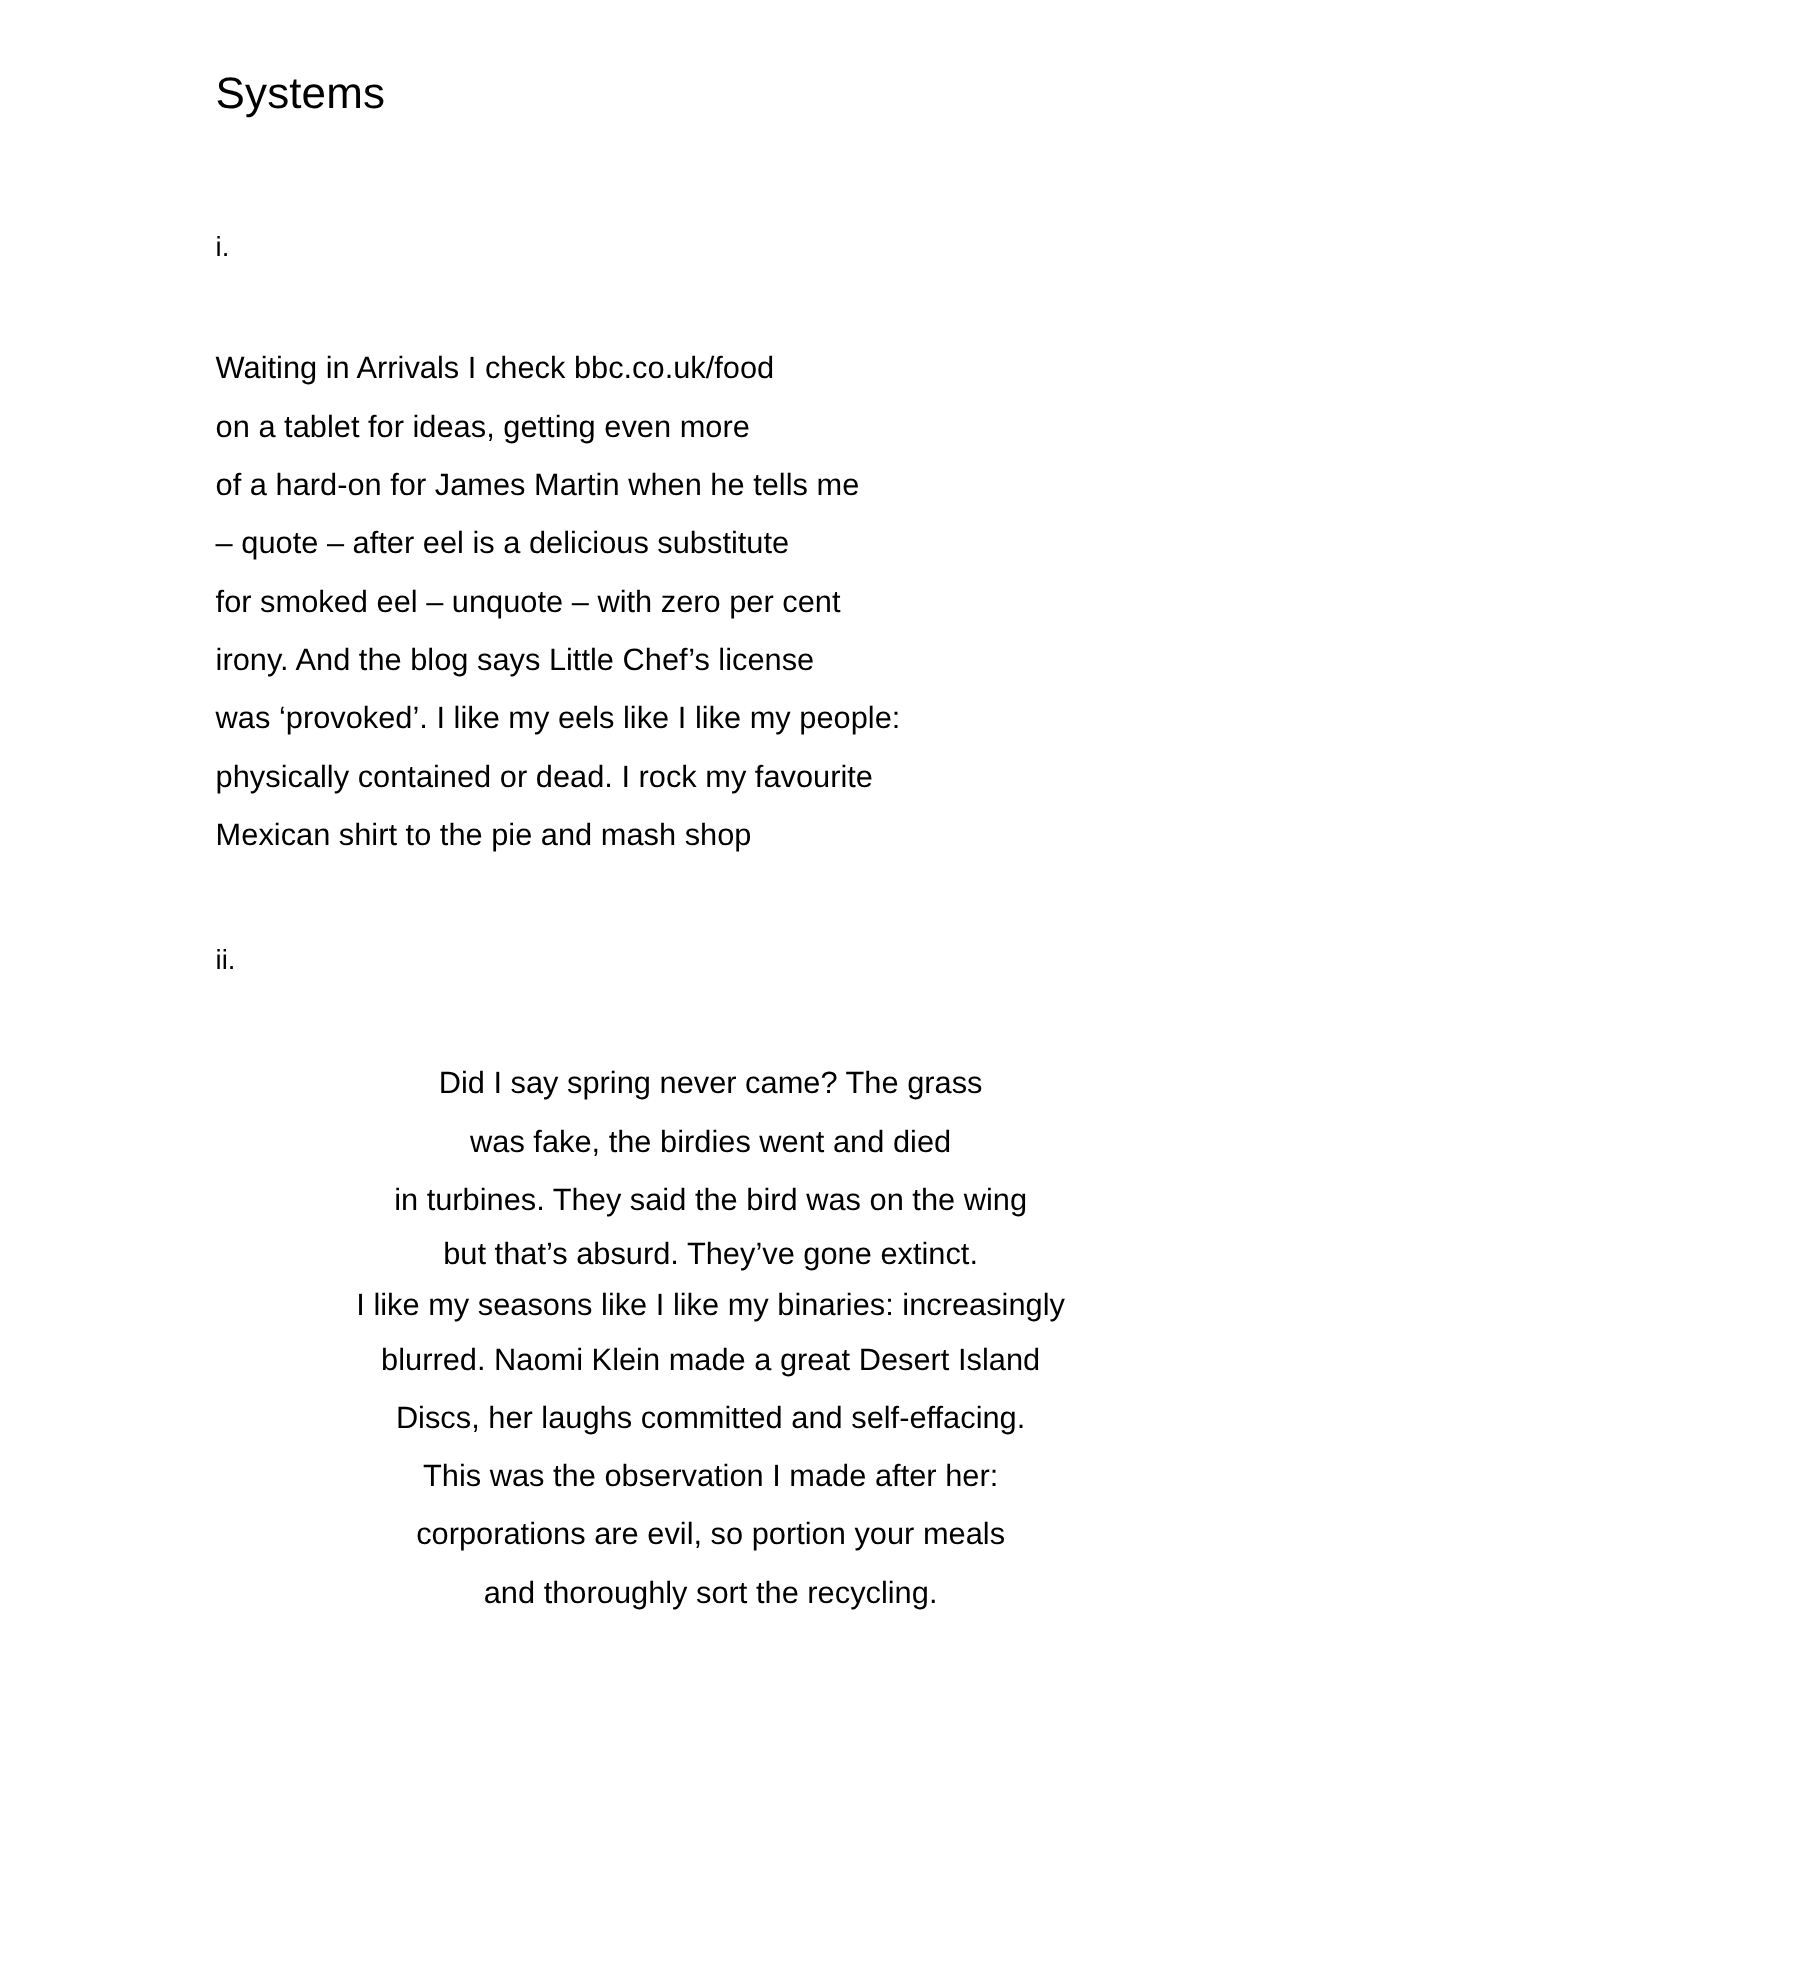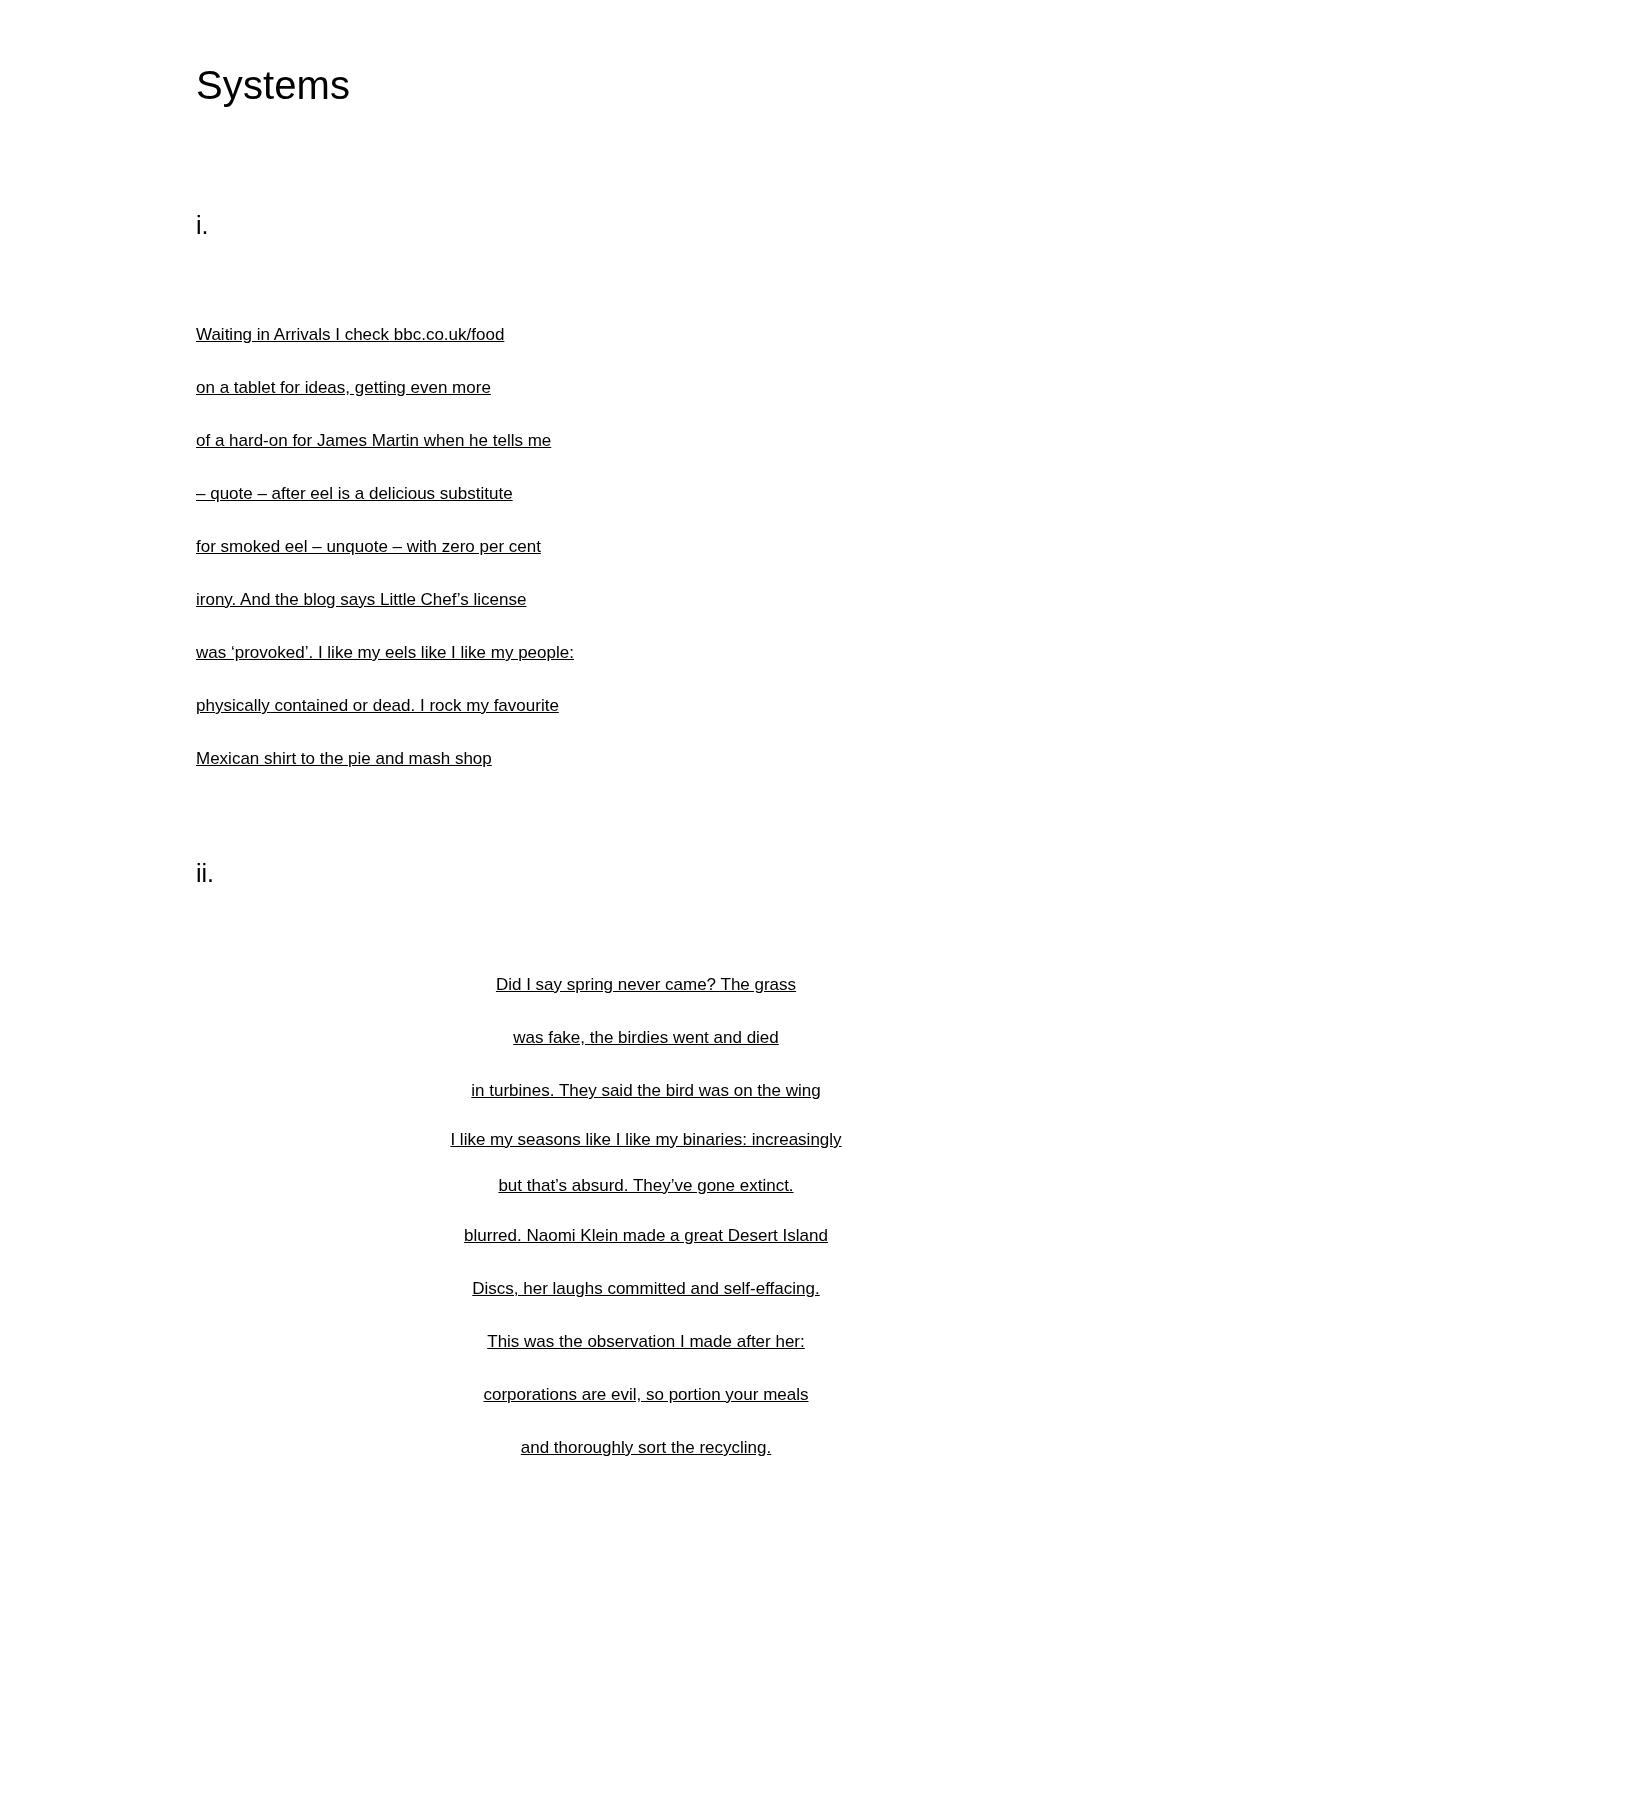"Waiting in Arrivals I check" .line { font-size: 17px -> 28px; text-decoration: underline -> none }
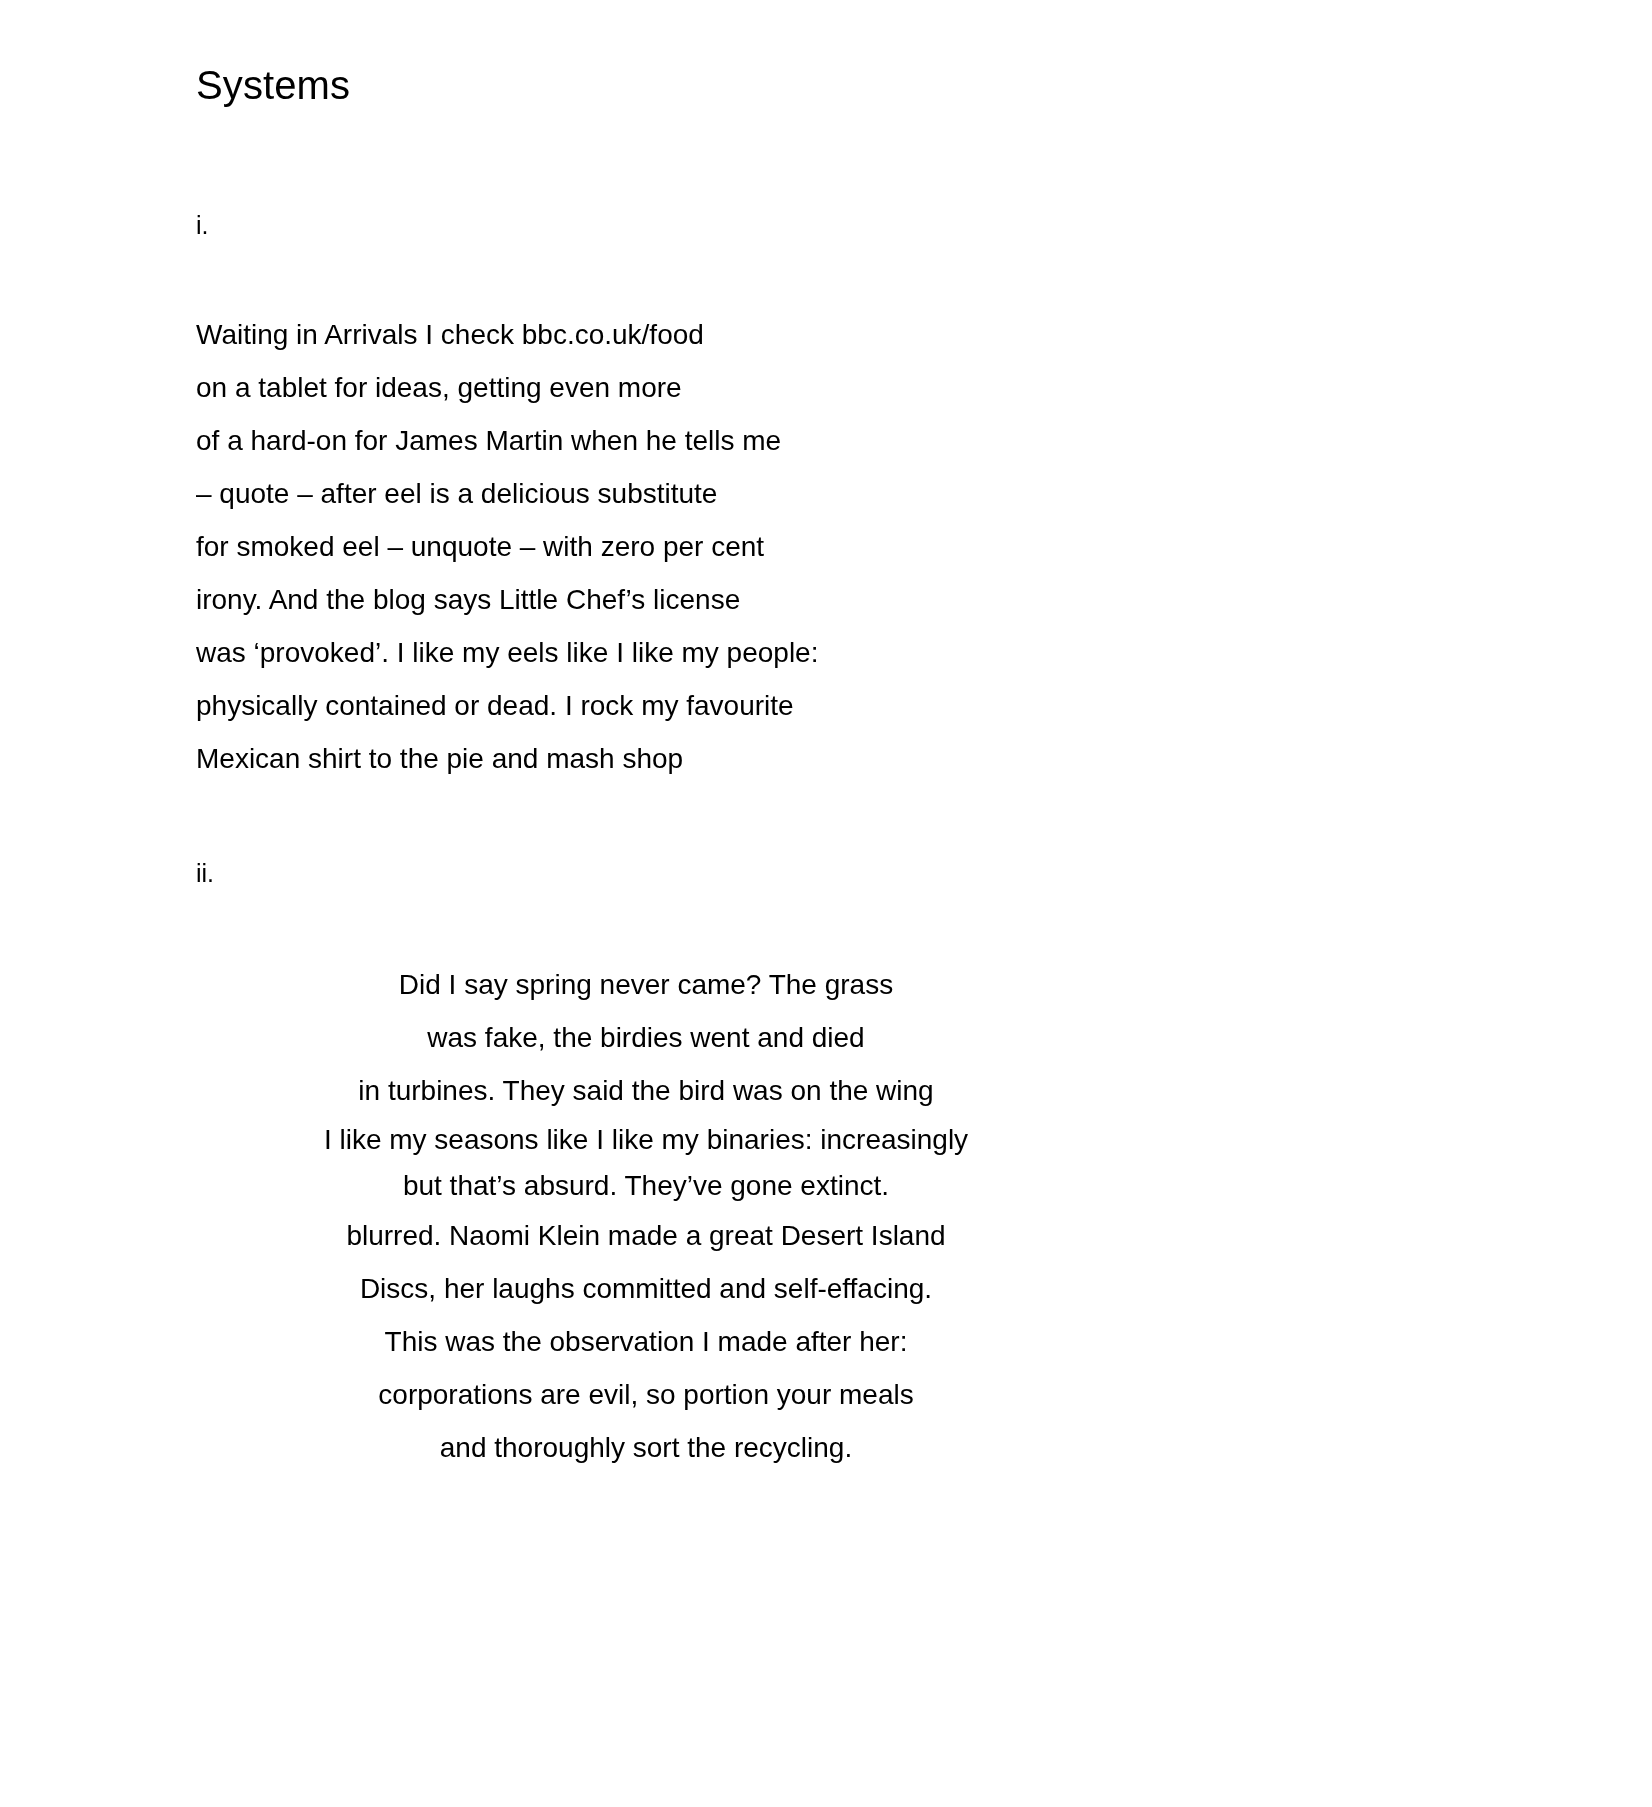"I like my seasons like" p.line { order: before "but that’s absurd. They’ve gone" -> after "but that’s absurd. They’ve gone" }
